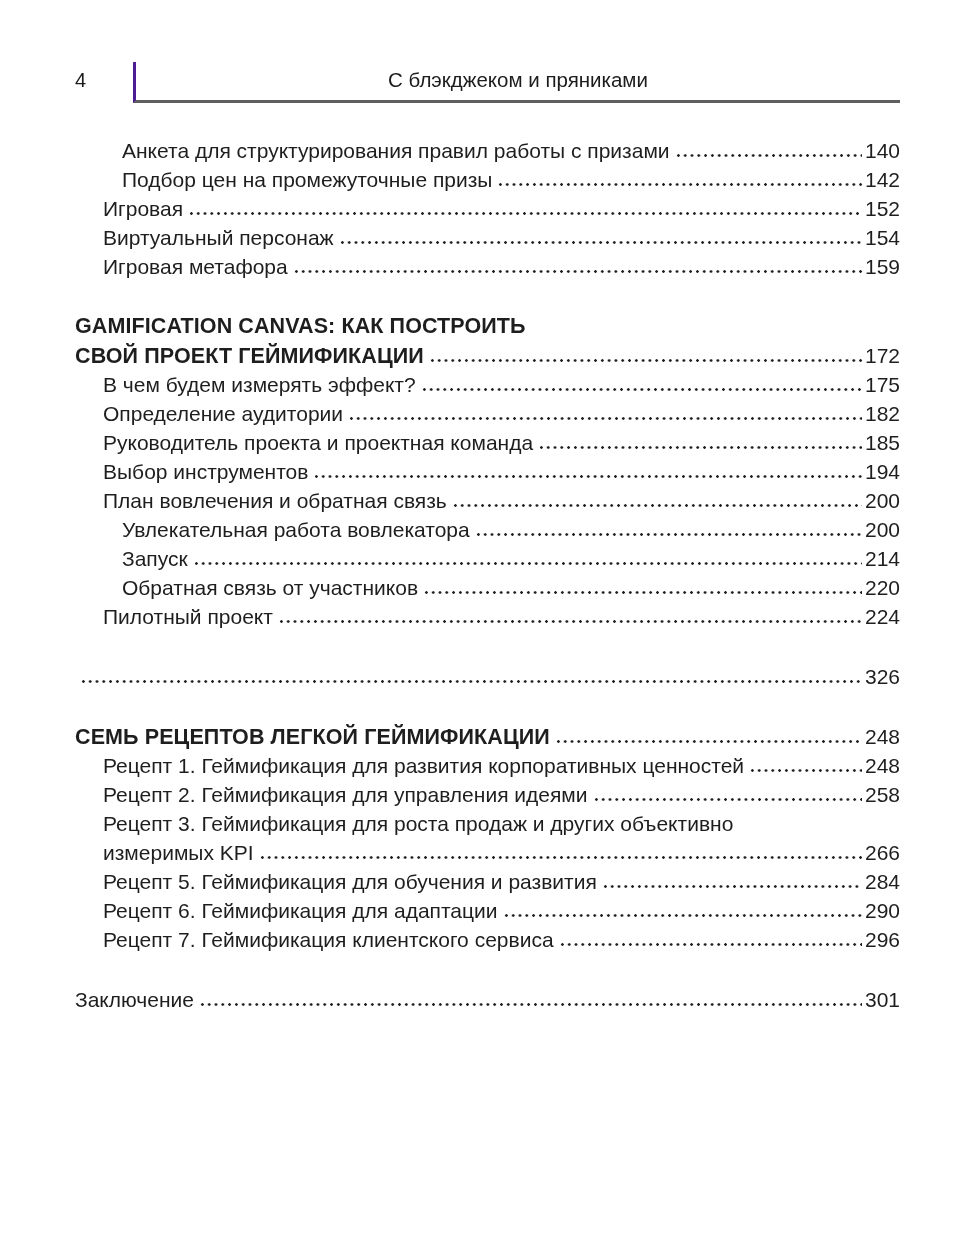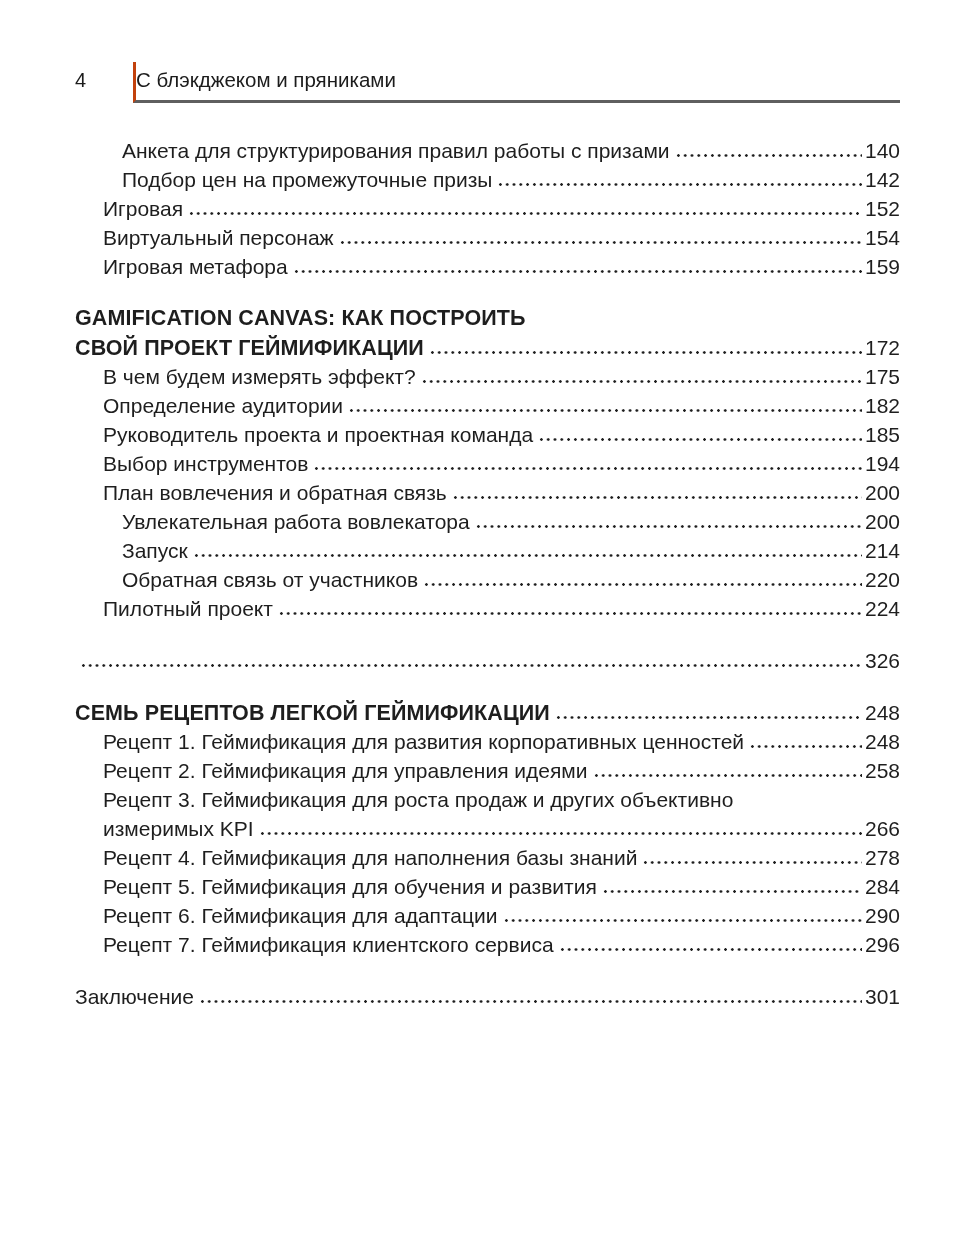"С блэкджеком и пряниками" .hdr-title-area { border-left: 3px solid #c2410c -> 3px solid #4c1d95; text-align: left -> center }
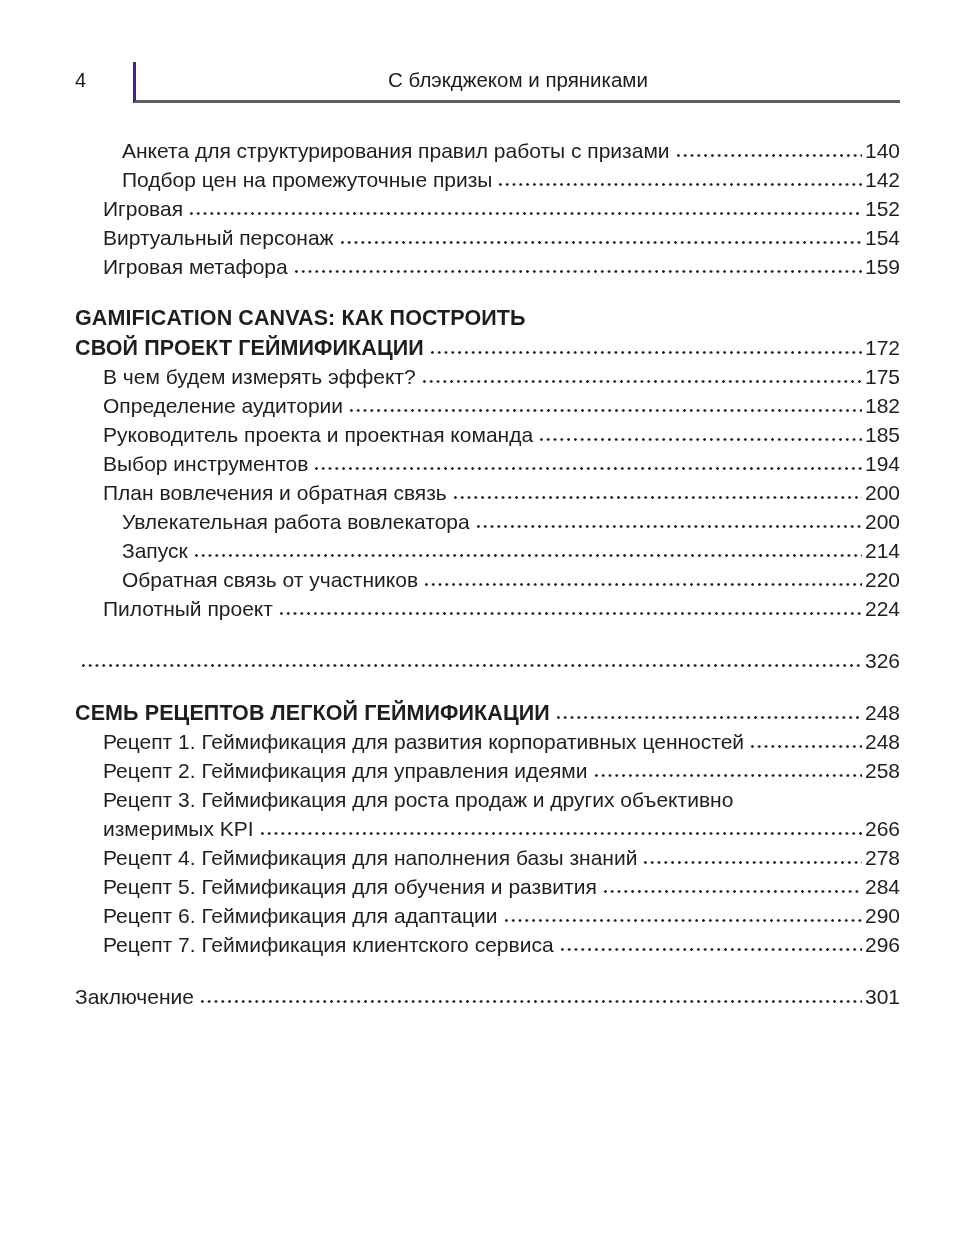"GAMIFICATION CANVAS: КАК ПОСТРОИТЬ" .row.gap { margin-top: 23px -> 31px }
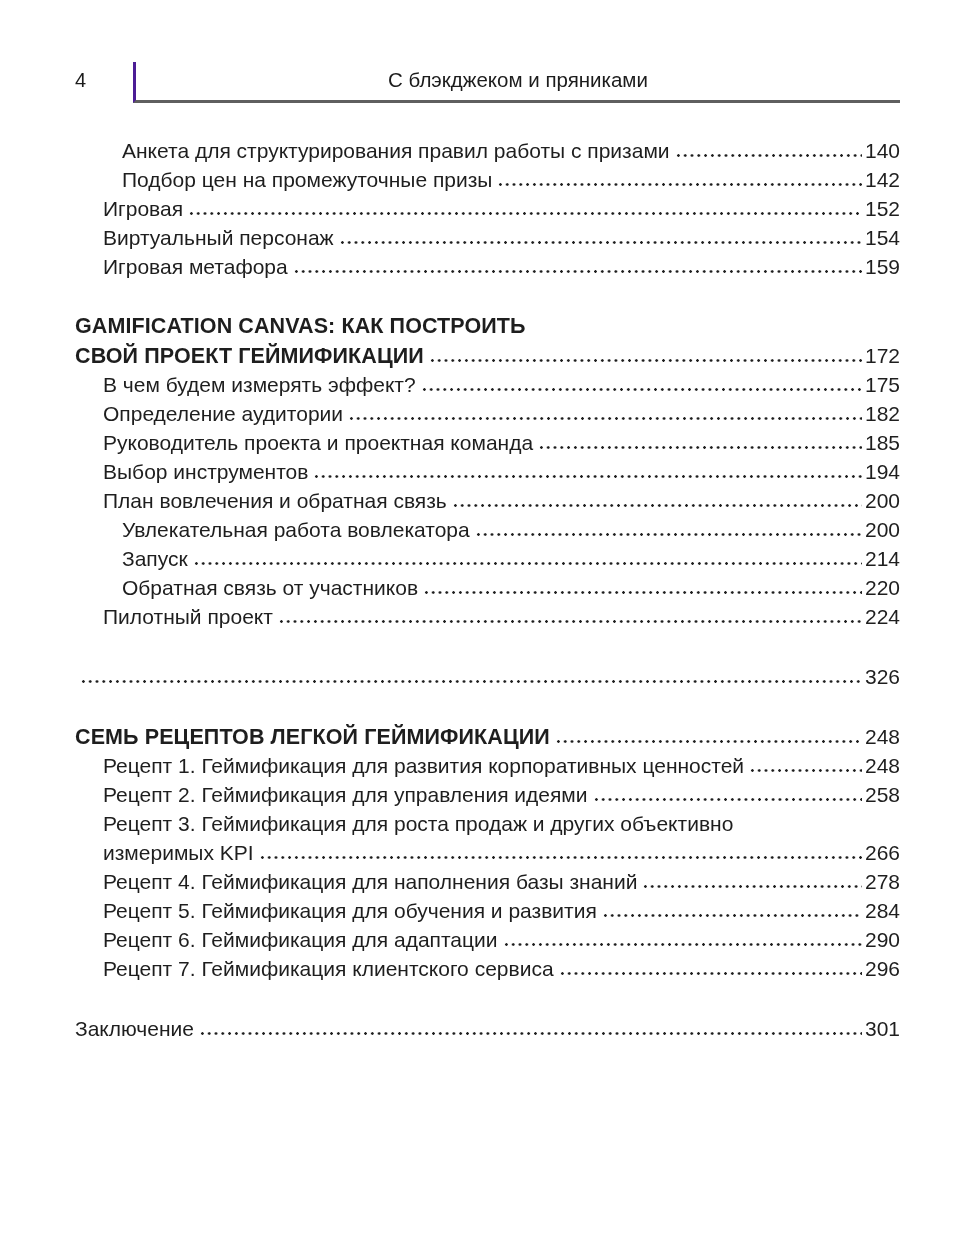"Рецепт 4. Геймификация для наполнения" div.row { html: <div> <span>Рецепт 4. Геймификация для наполнения базы знаний</span> <span></span> <span>278</span> </div> -> none }
